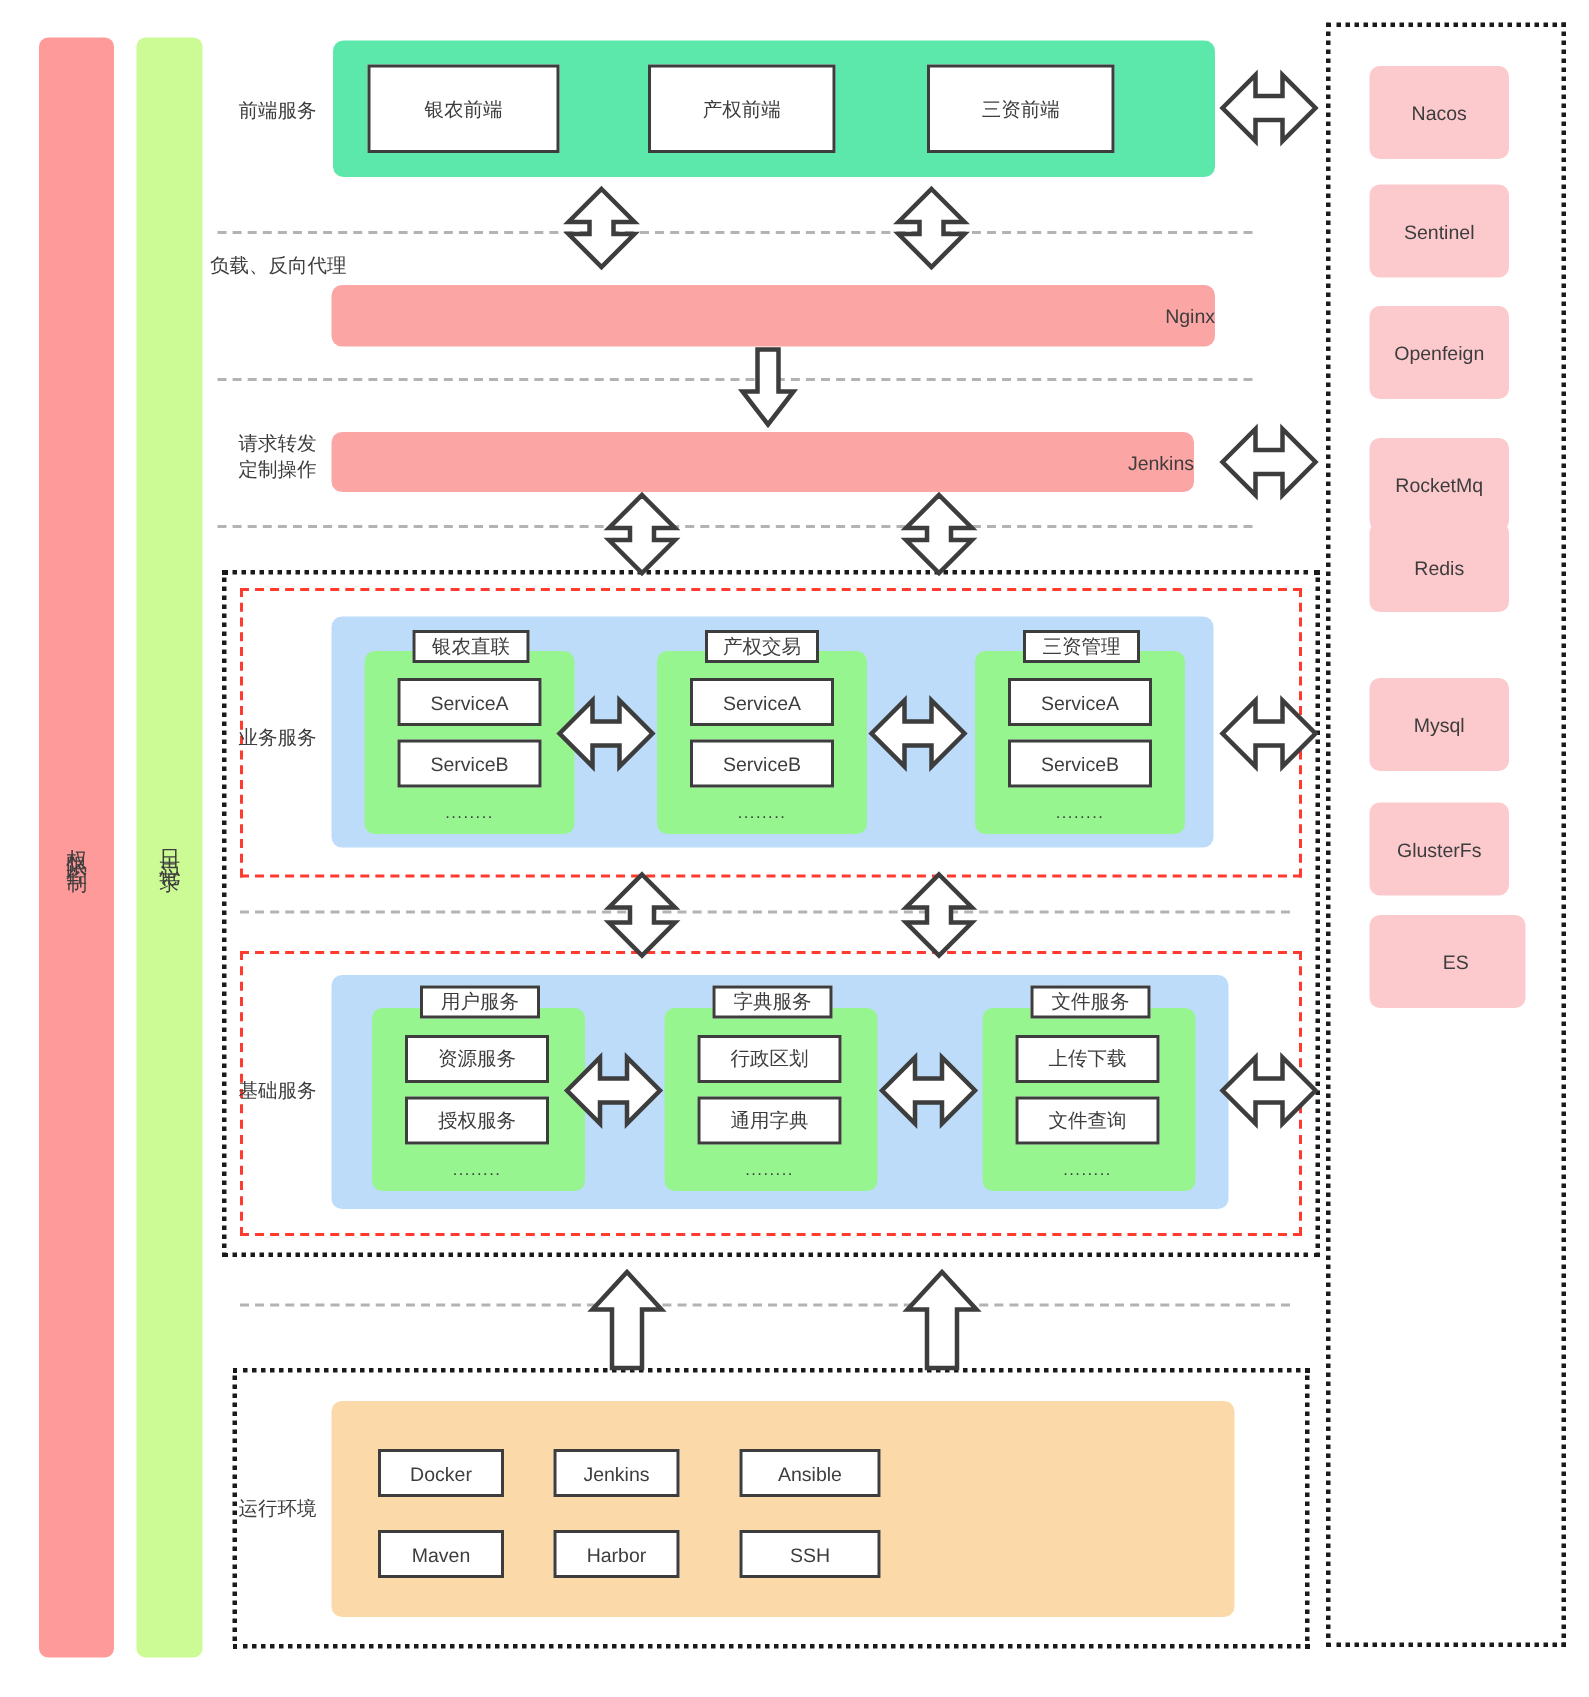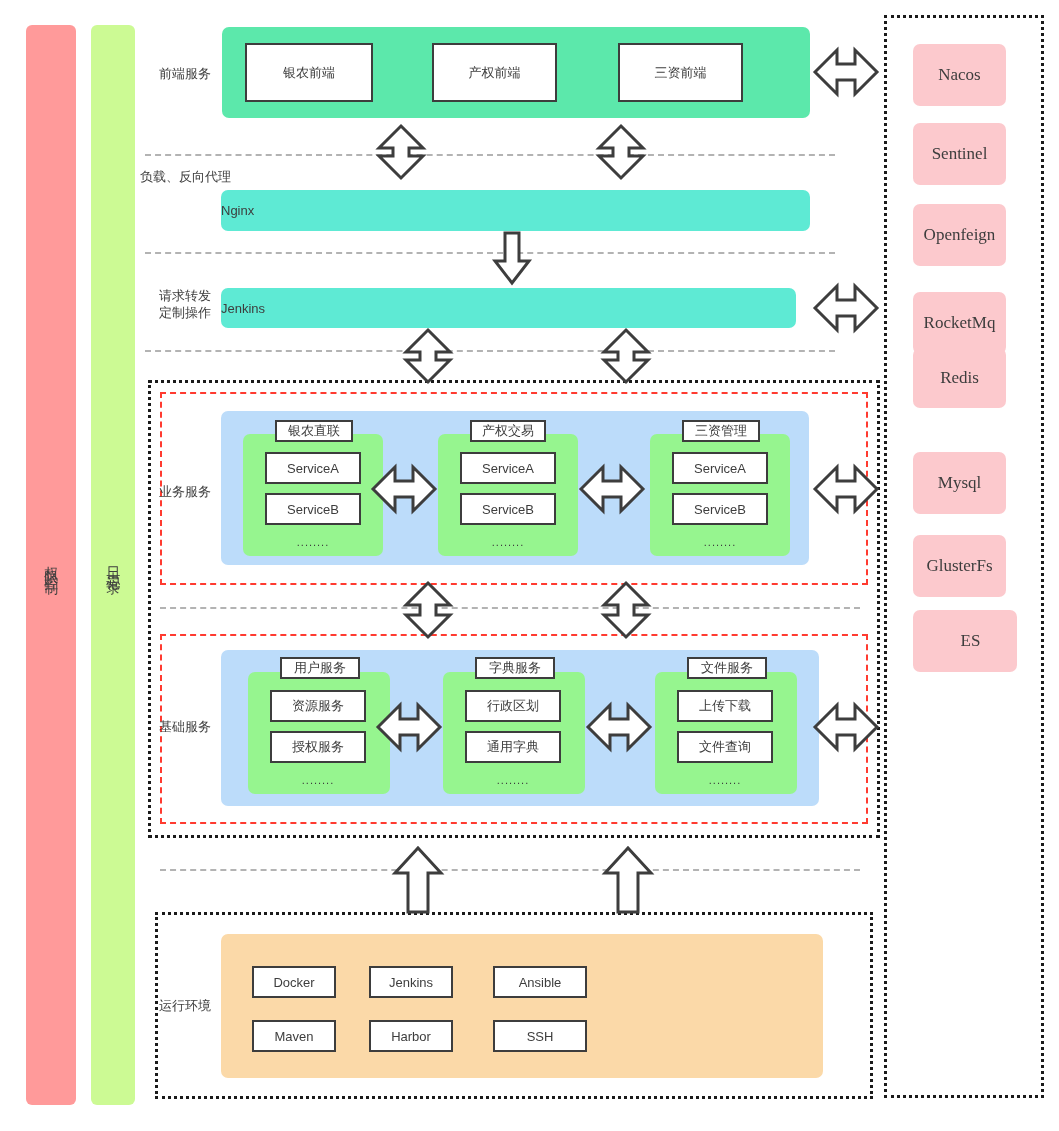"Nacos" .chip { font-family: Liberation Serif, serif -> none; font-size: 17px -> 13px }
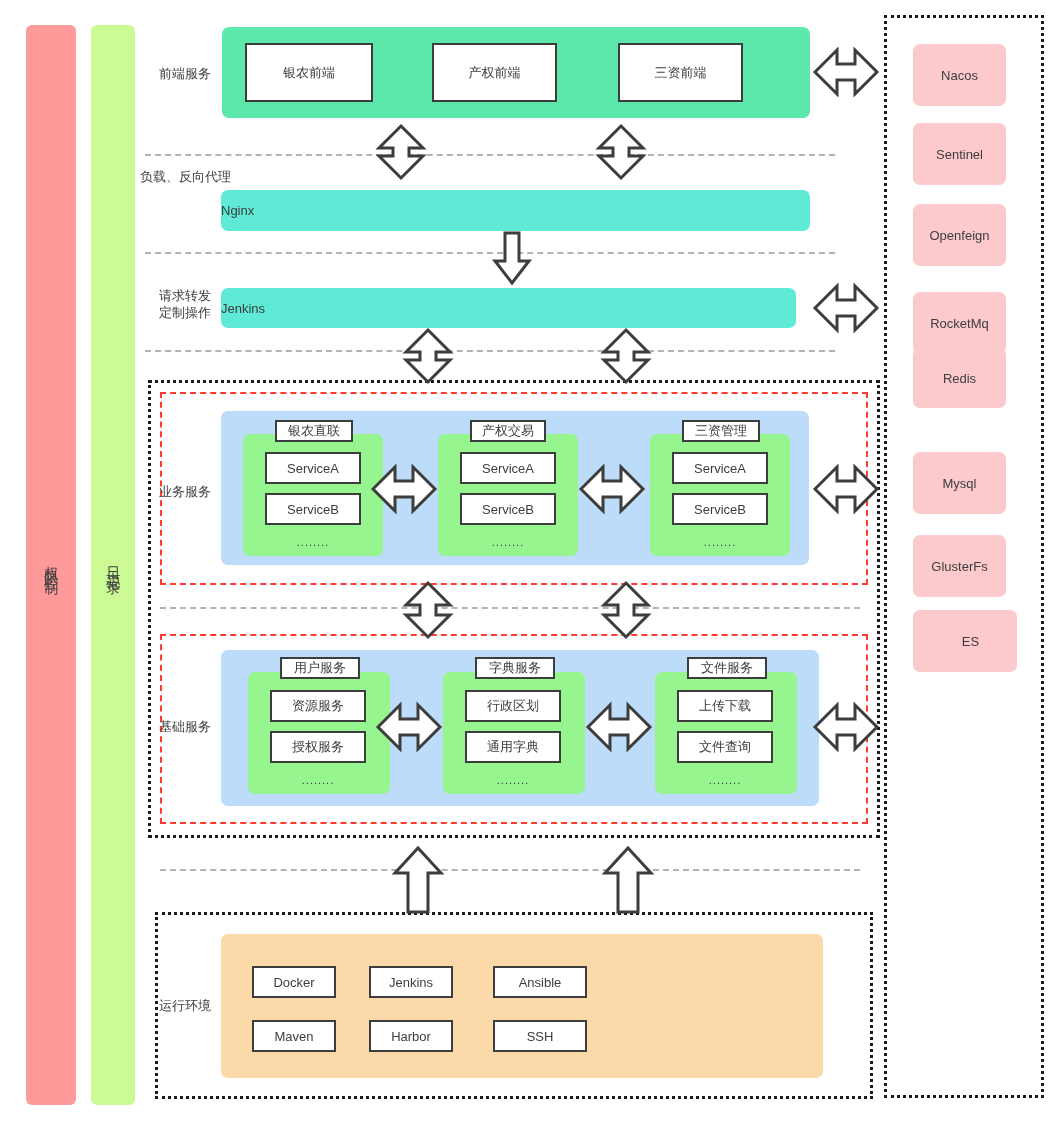"Nginx" .orange-band { background: #5eead4 -> #fca5a5; justify-content: flex-start -> flex-end }
